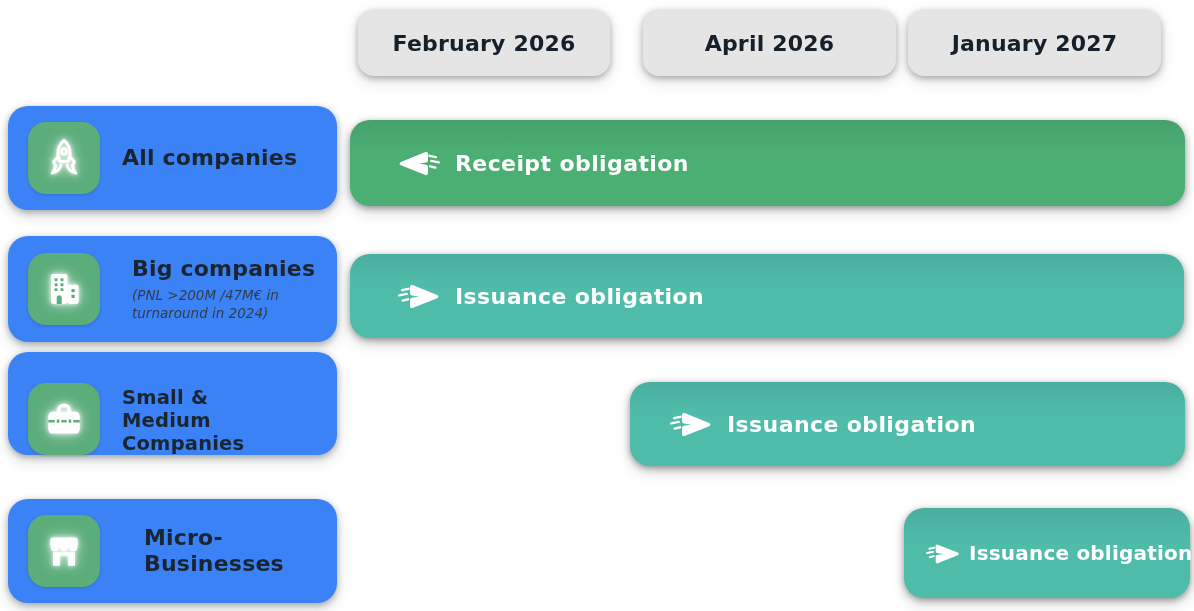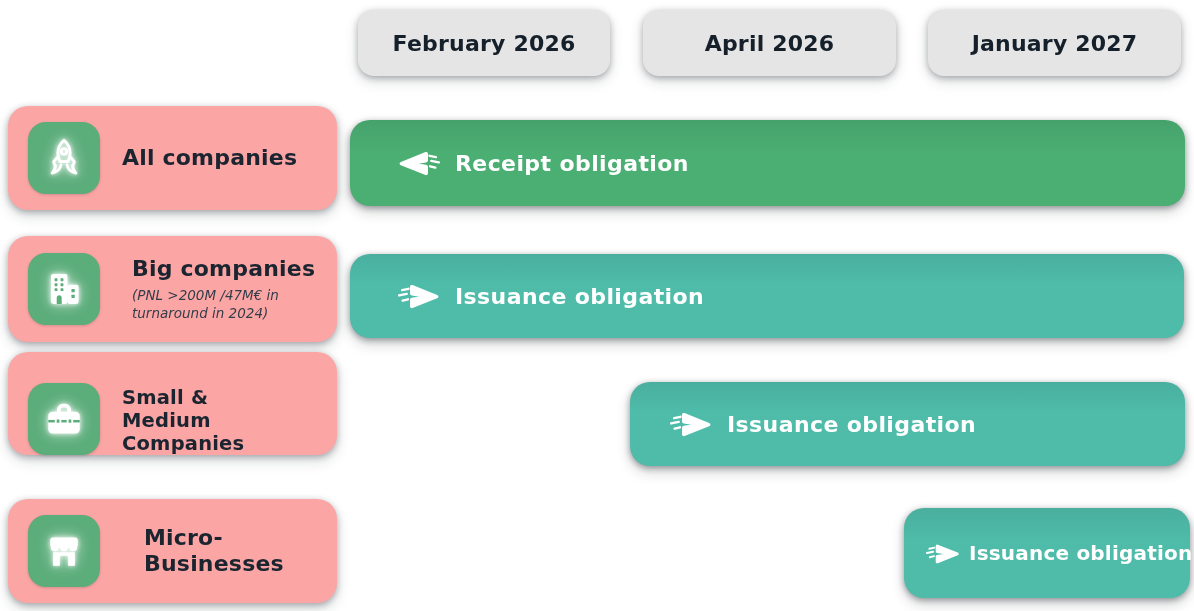"January 2027" .pill3 { left: 928px -> 908px }
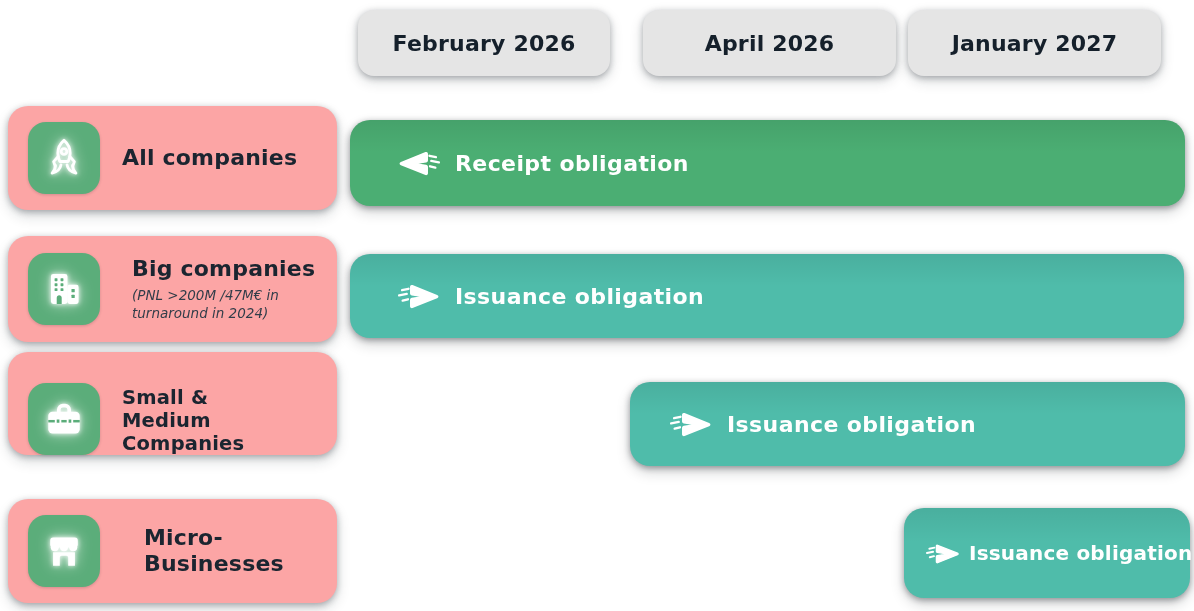"All companies" .card { background: #fca5a5 -> #3b82f6 }
